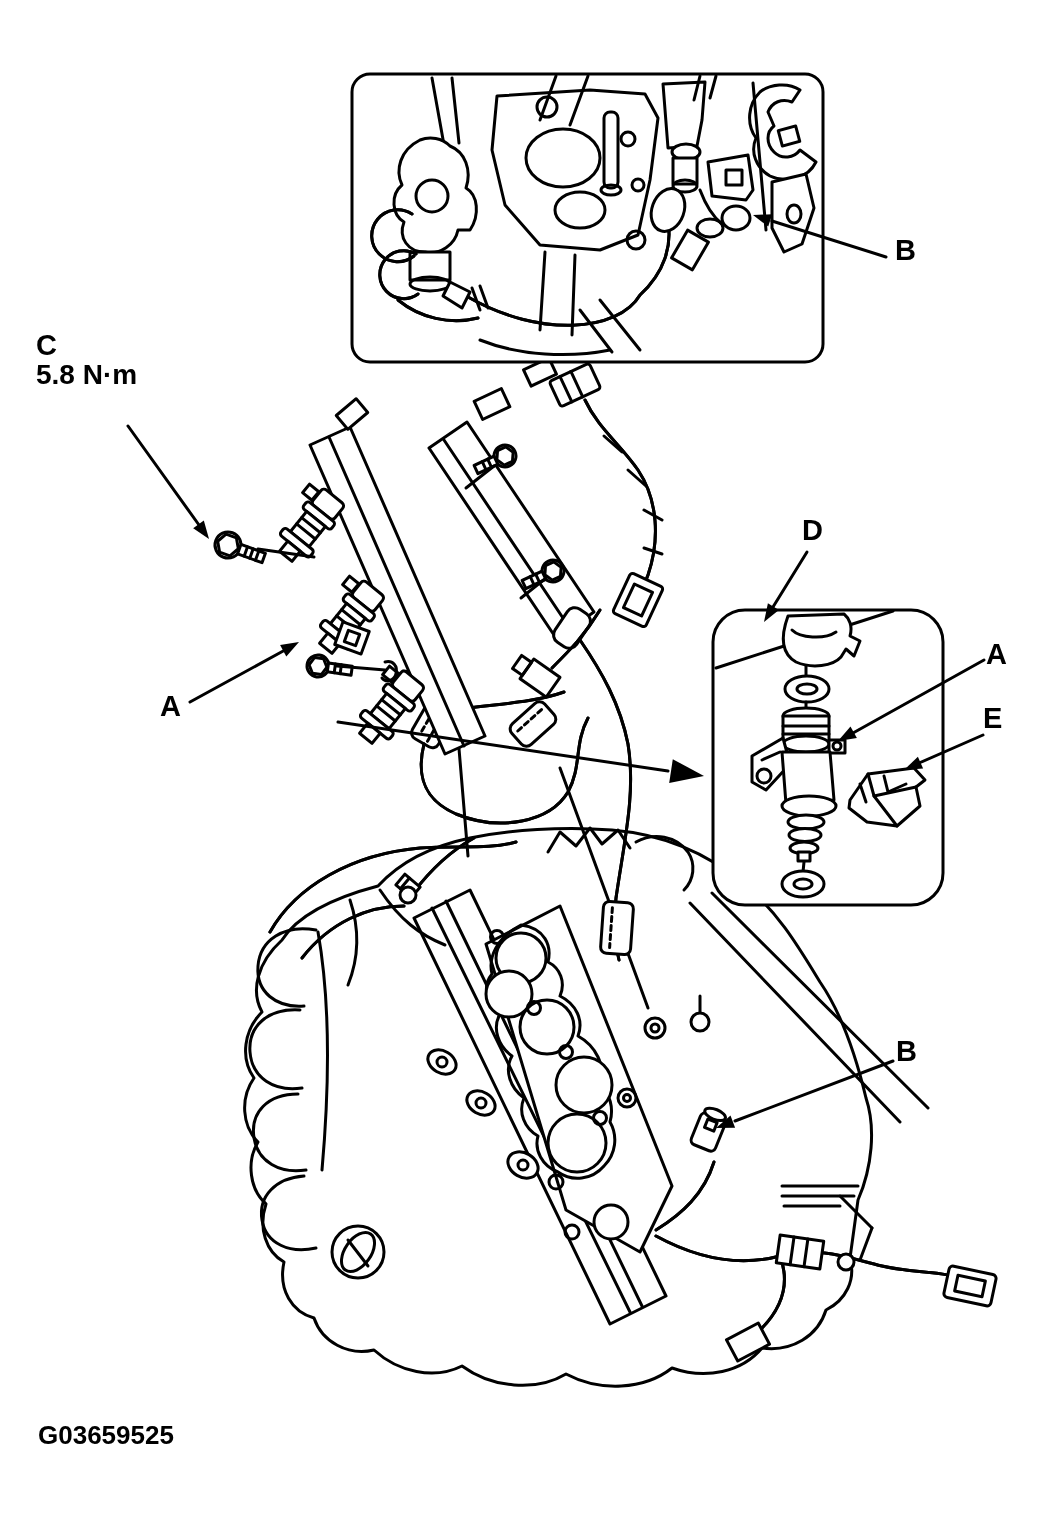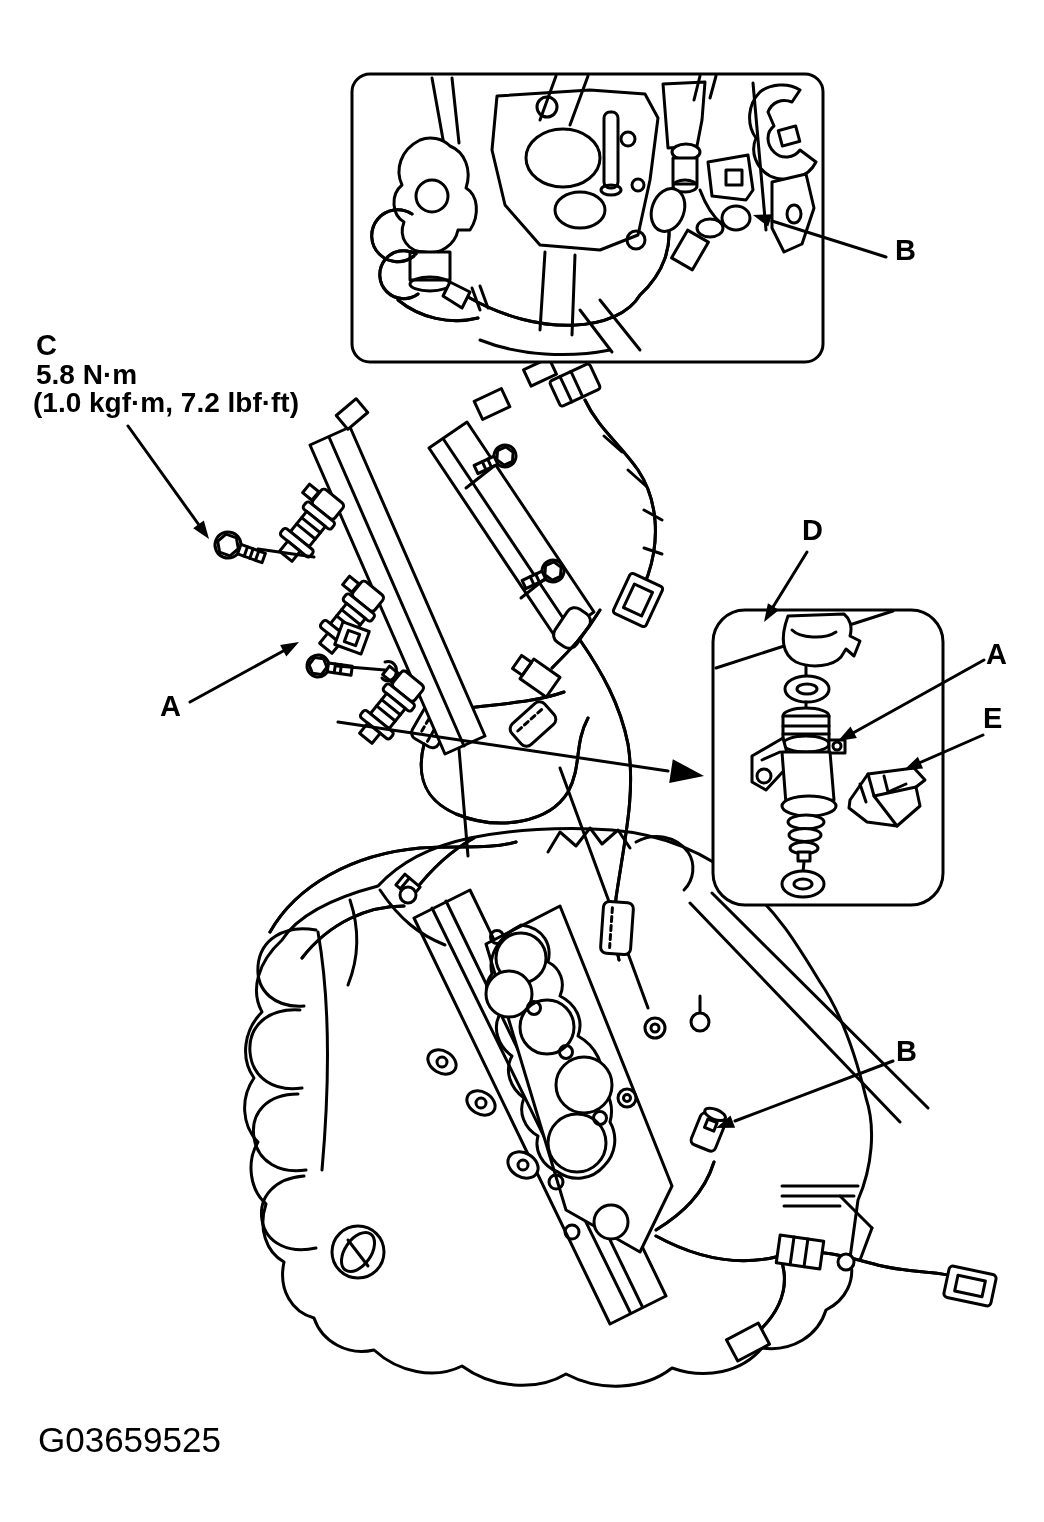"(1.0 kgf·m, 7.2 lbf·ft)" div.callout { html: <div>(1.0 kgf·m, 7.2 lbf·ft)</div> -> none }
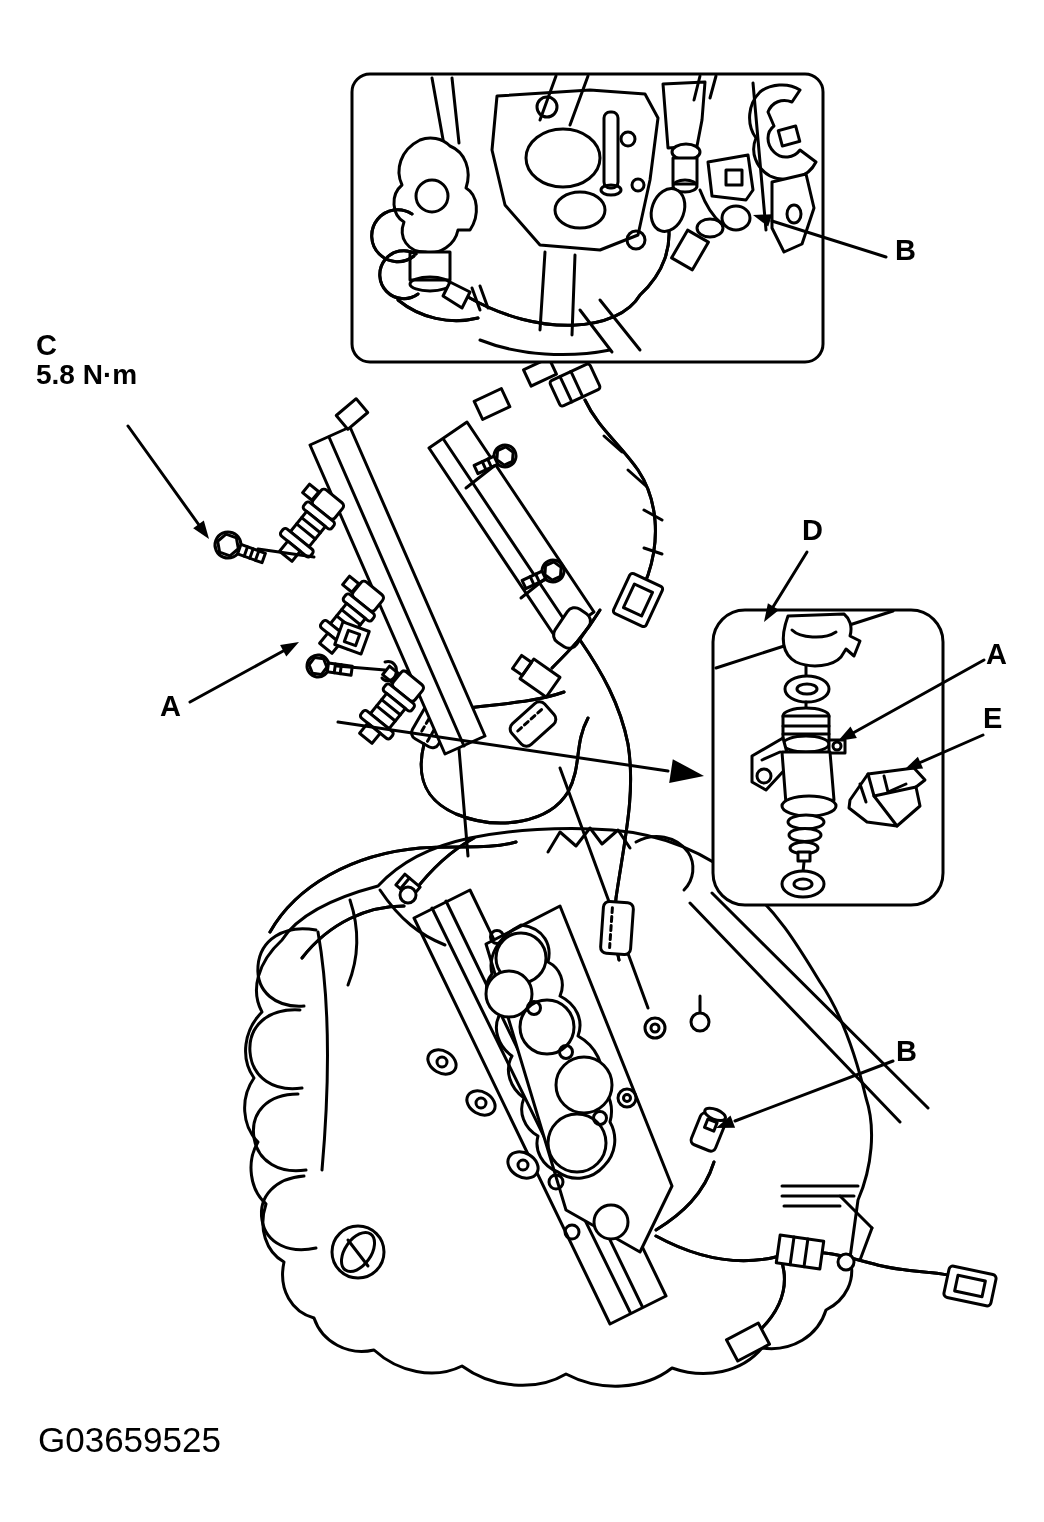"G03659525" .figid { font-size: 35px -> 26px; font-weight: 400 -> 700 }
